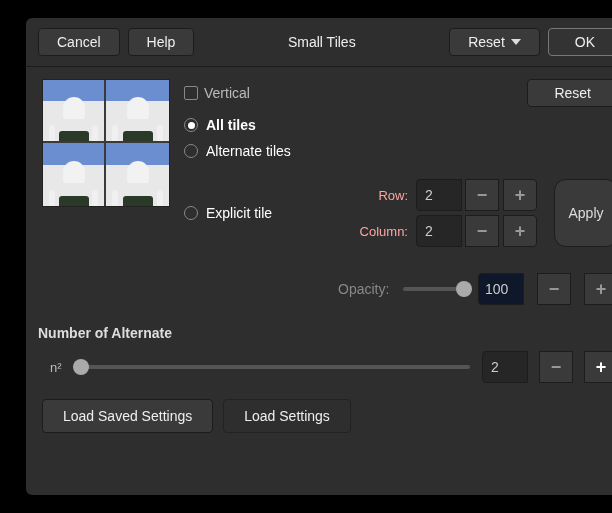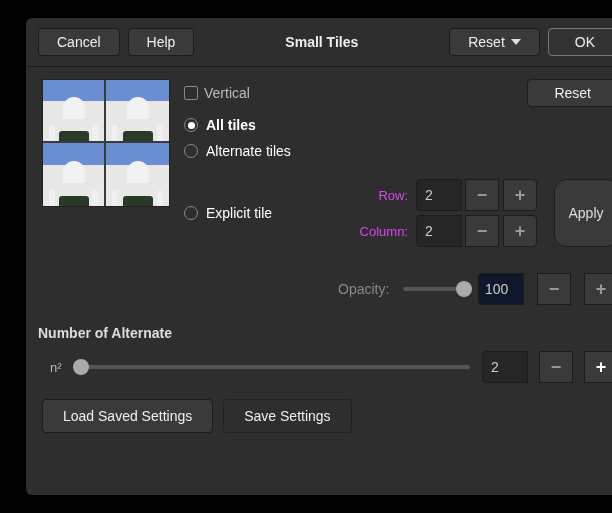"Small Tiles" .title { font-weight: 700 -> 400 }
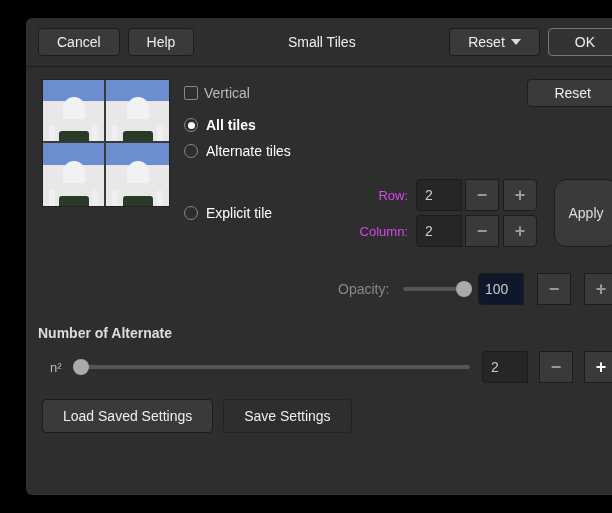"Row:" .rc-label { color: #d946ef -> #fca5a5 }
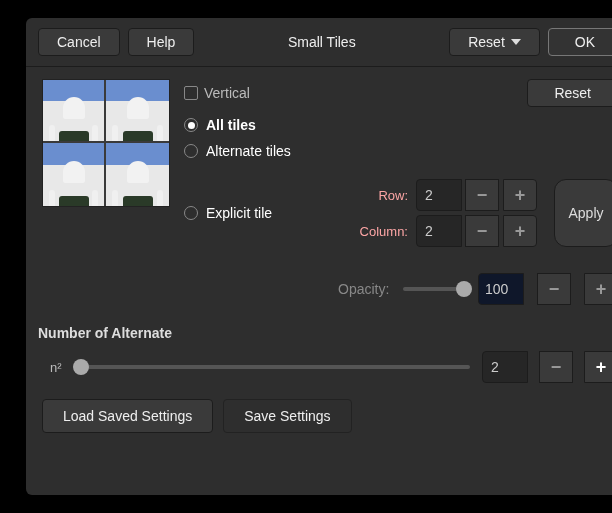"Save Settings" button.btn { text: Save -> Load }
